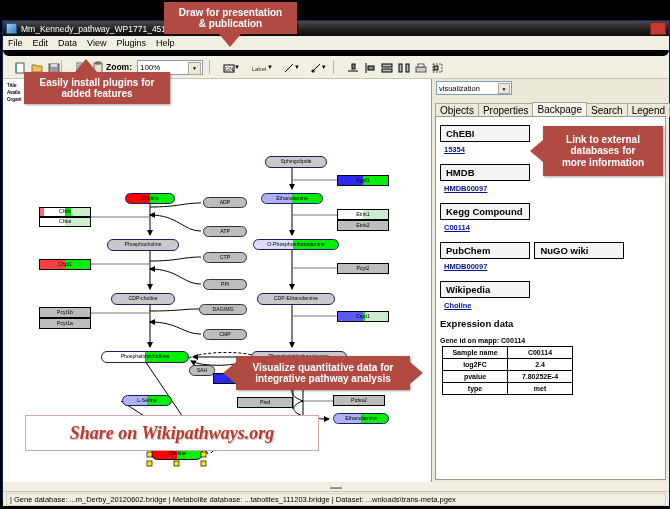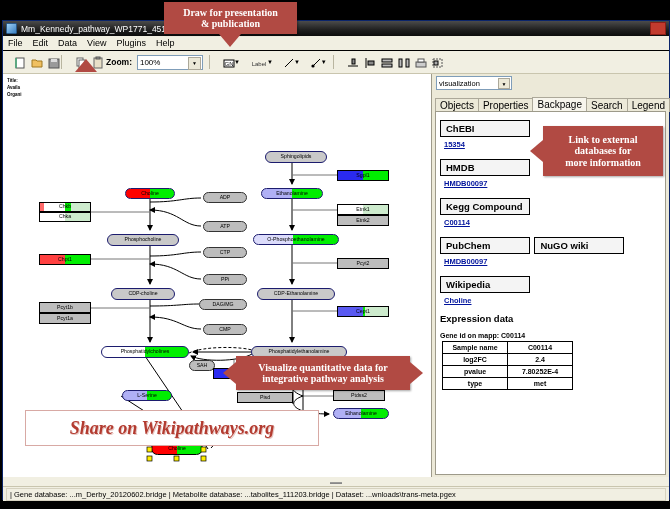"Draw for presentation" .callout { font-family: Liberation Serif, serif -> none }
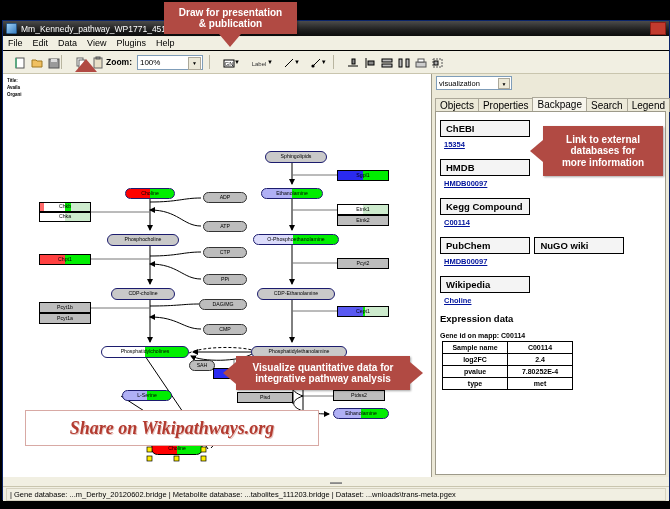"File" .menubar { border-bottom: 1px solid #000000 -> 6px solid #000000; border-radius: none -> 6px }
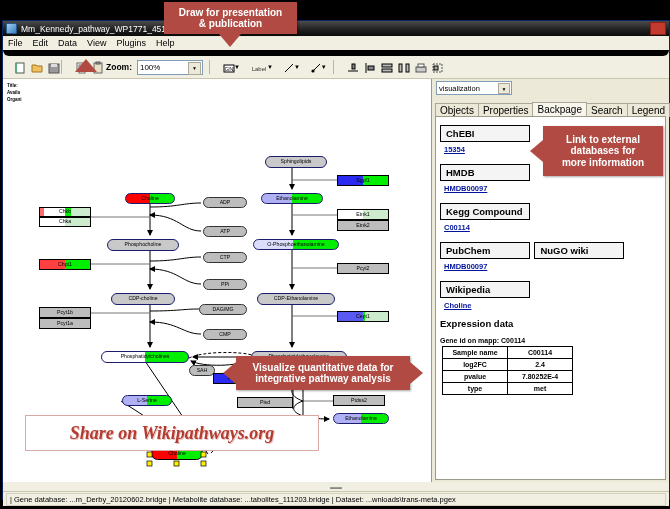"Easily install plugins for" div.callout { html: none -> <div>Easily install plugins for added features</div> }
